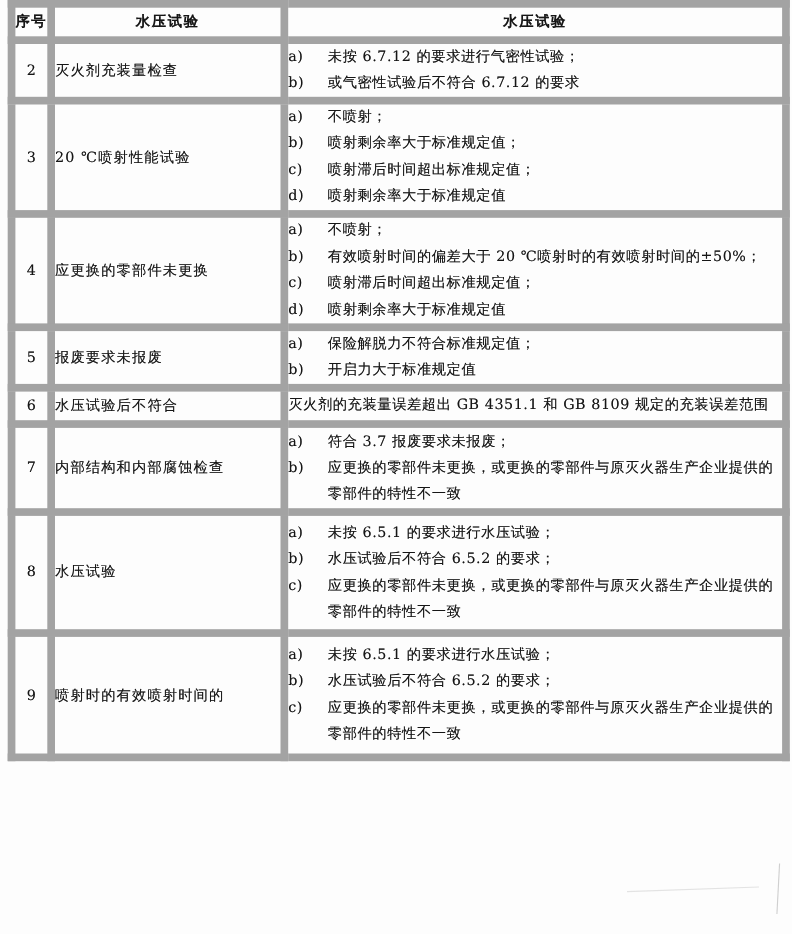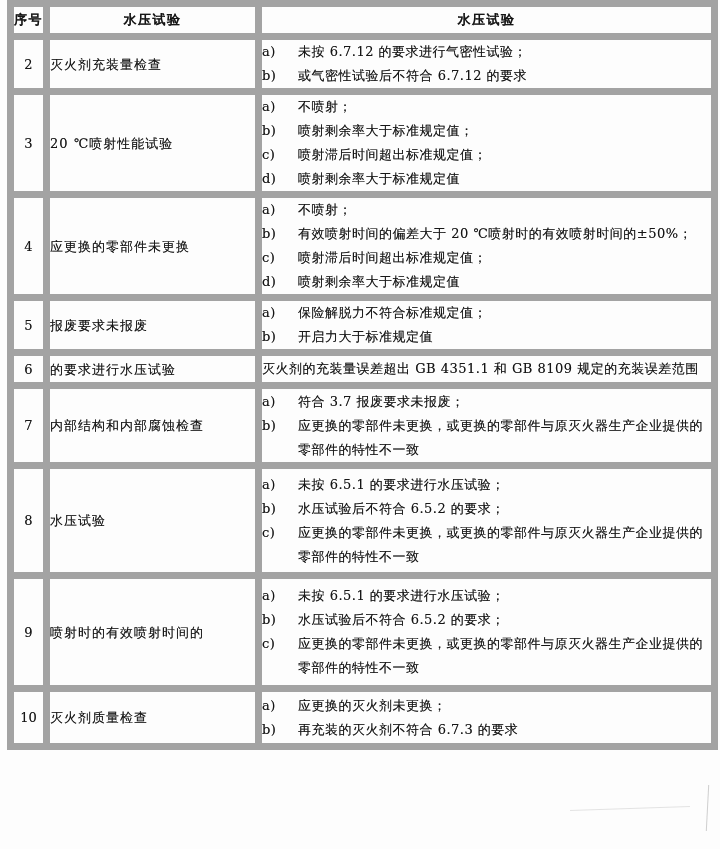"的要求进行水压试验" td.c-item { text: 的要求进行水压试验 -> 水压试验后不符合 }
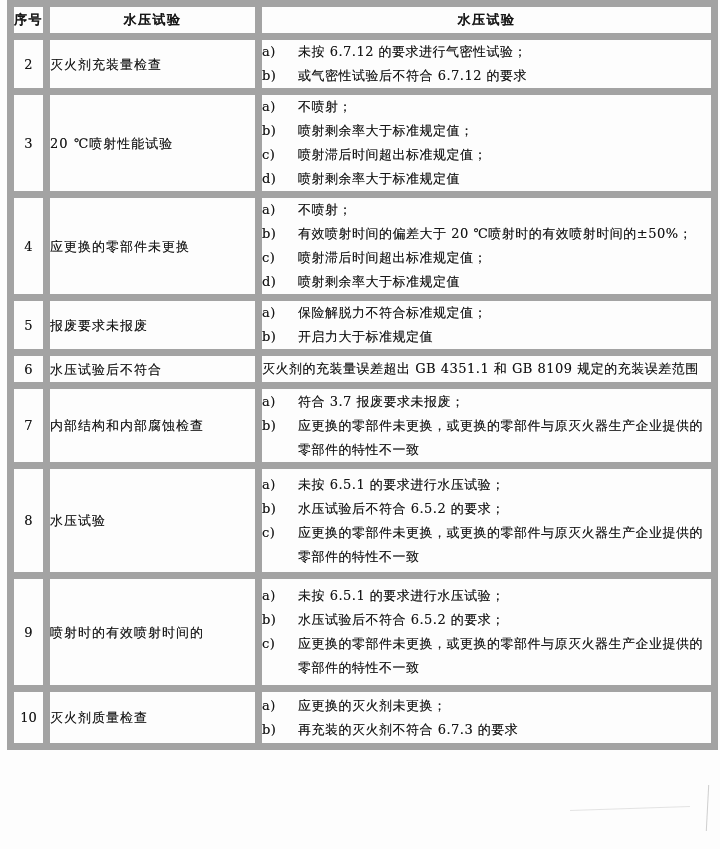"10" tr { html: <tr> <td>10</td> <td>灭火剂质量检查</td> <td> <div> <span>a)</span> <span>应更换的灭火剂未更换；</span> </div> <div> <span>b)</span> <span>再充装的灭火剂不符合 6.7.3 的要求</span> </div> </td> </tr> -> none }
